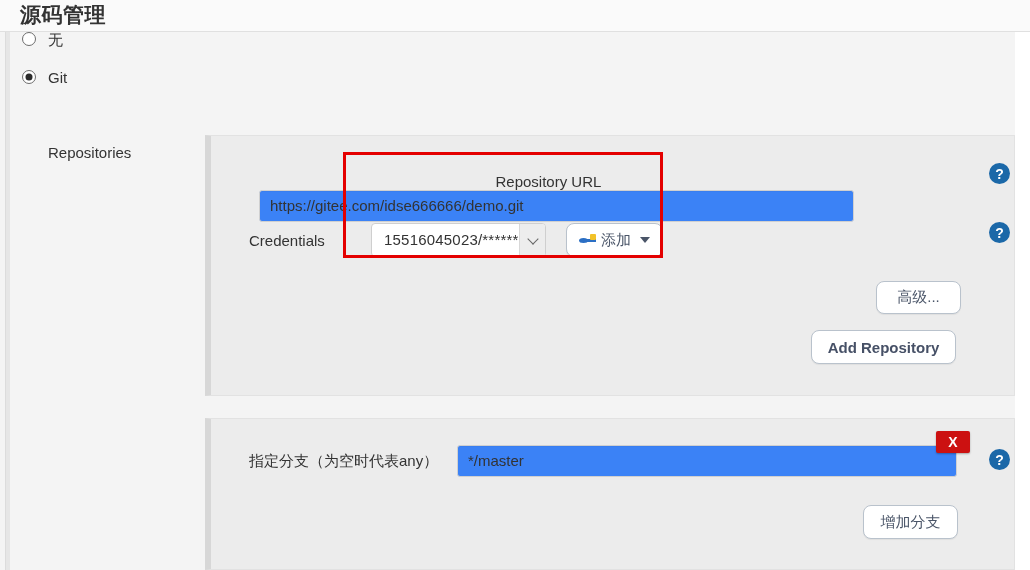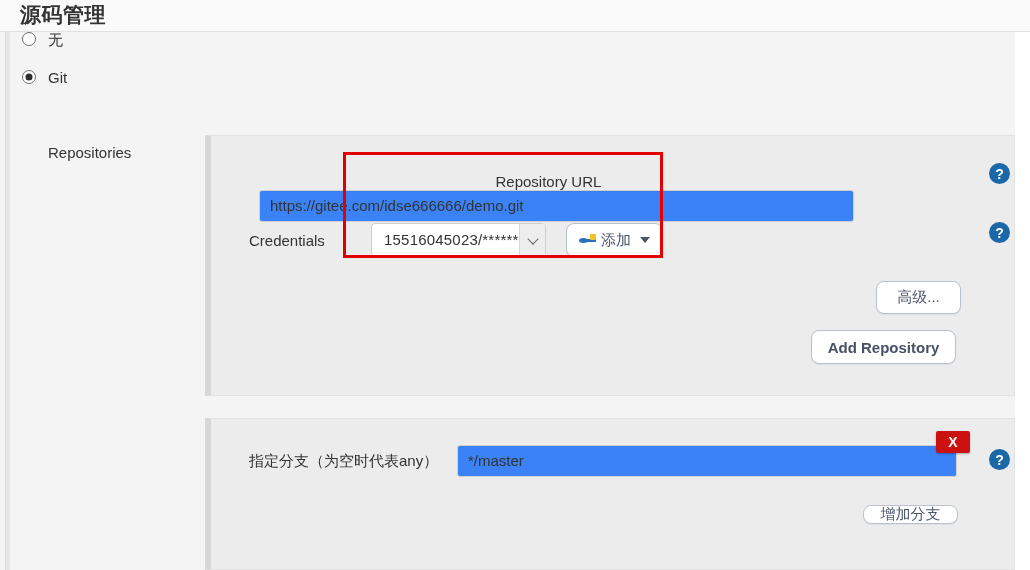"增加分支" div.btn { height: 19px -> 34px }
